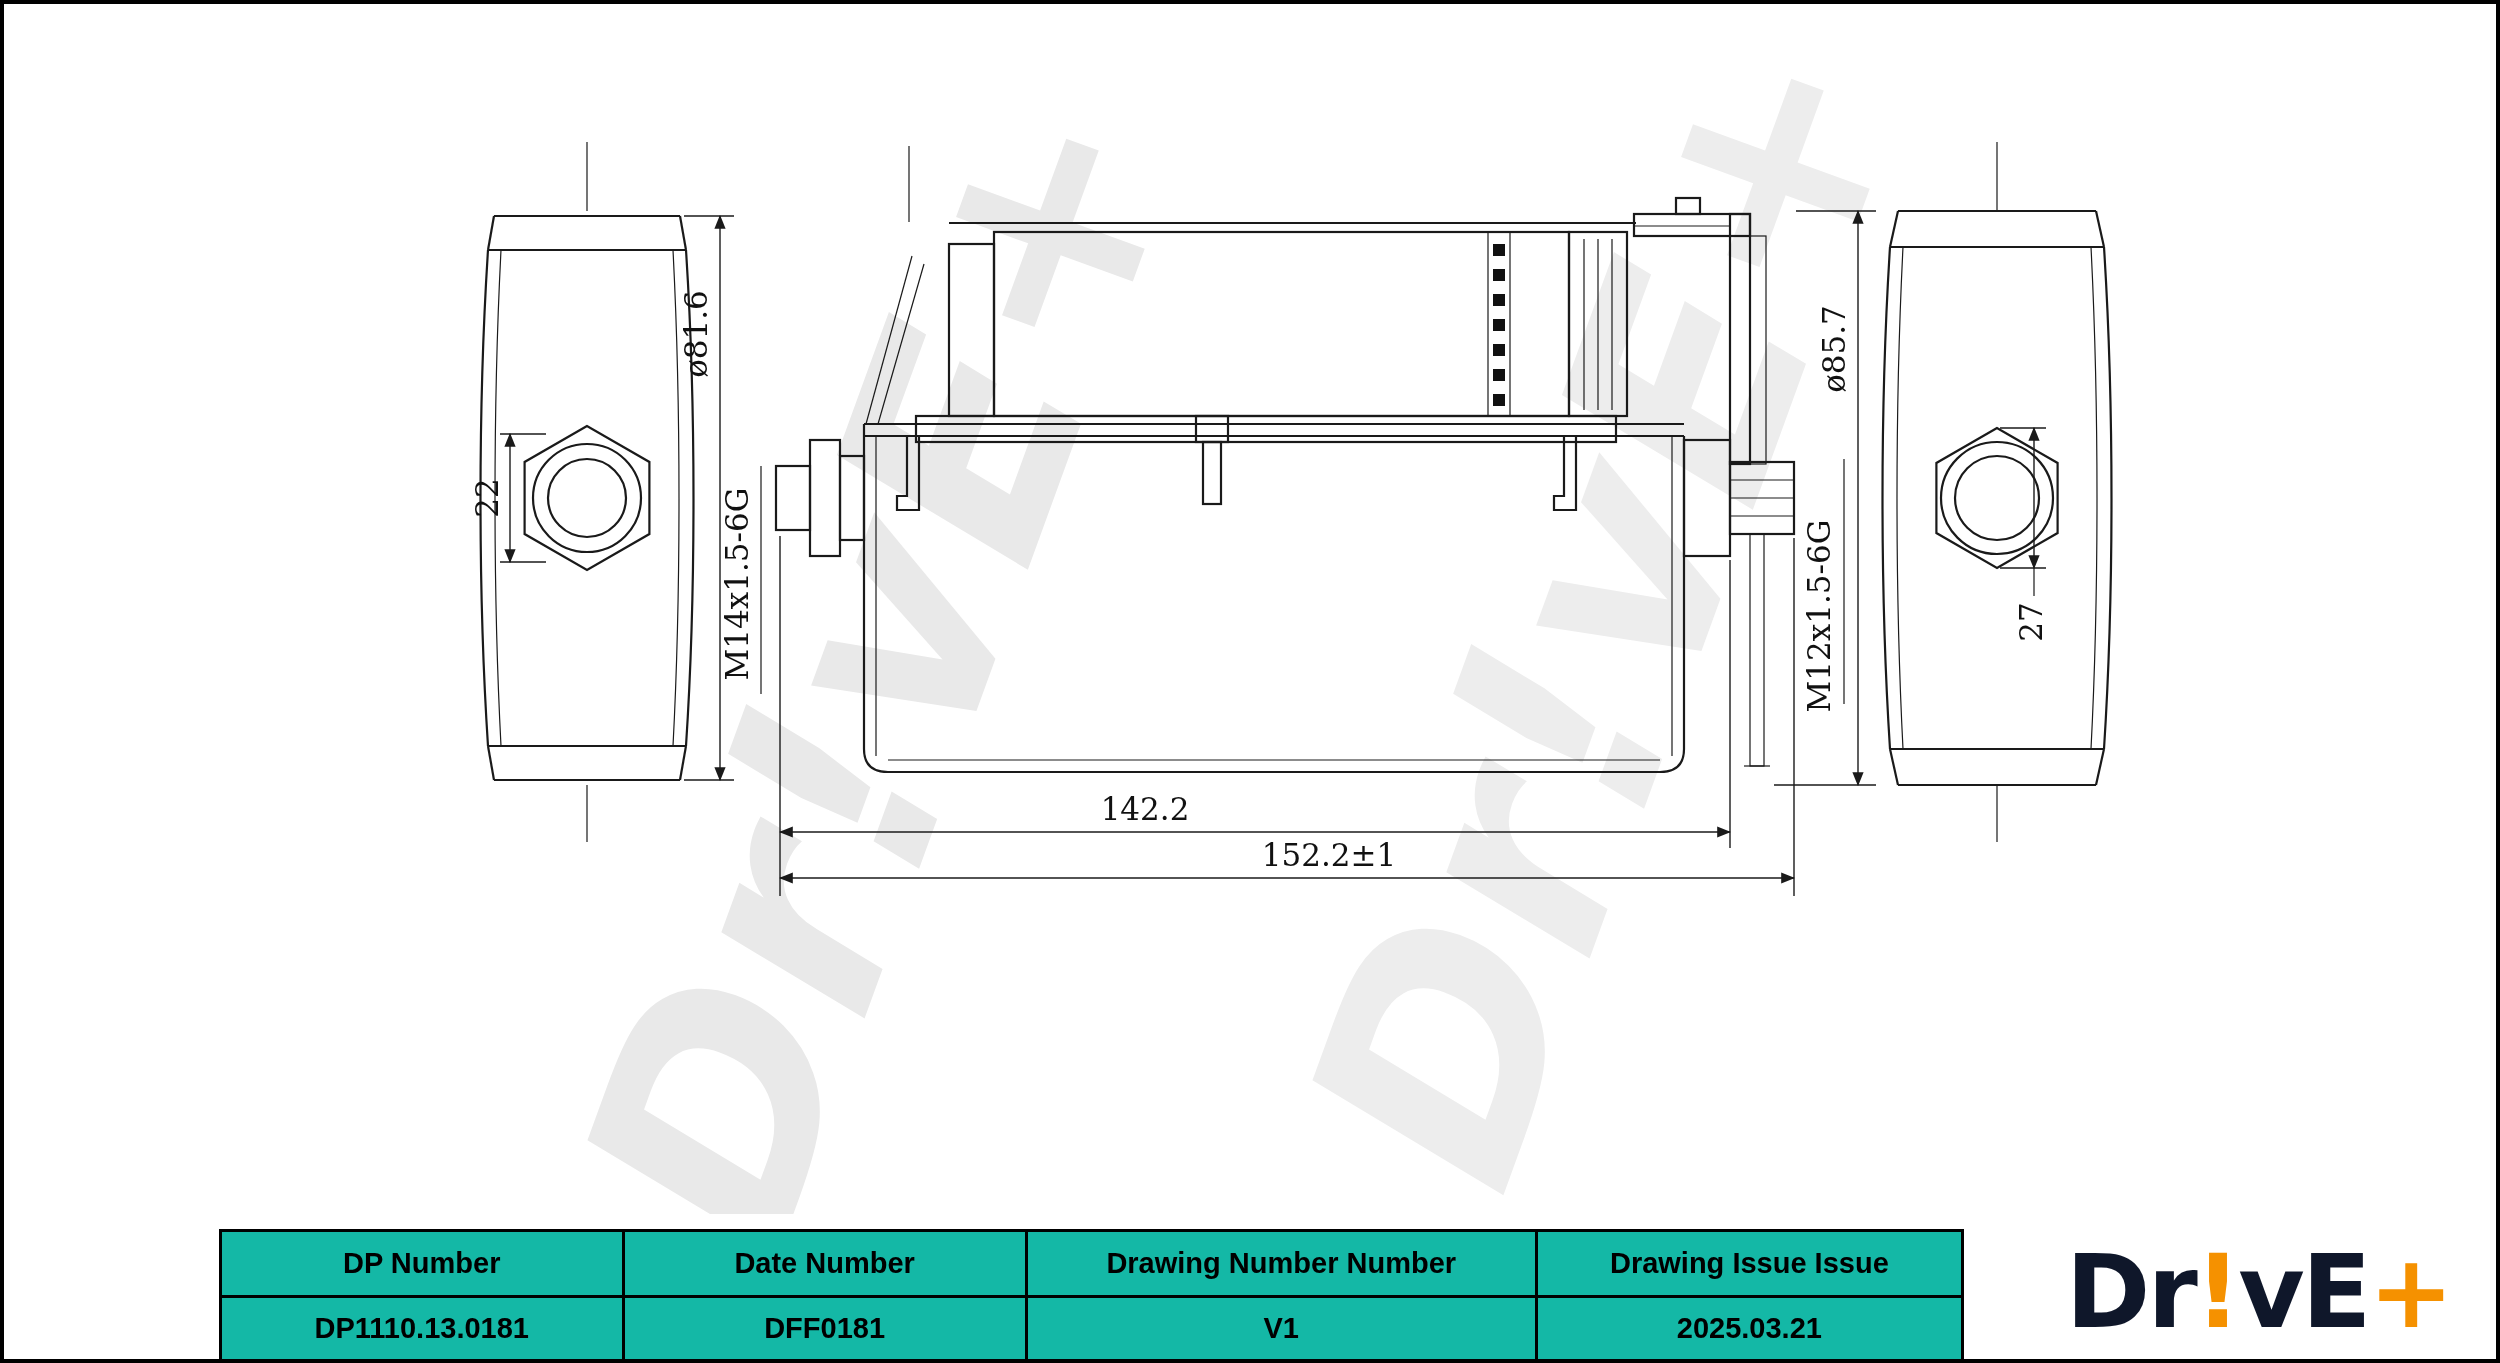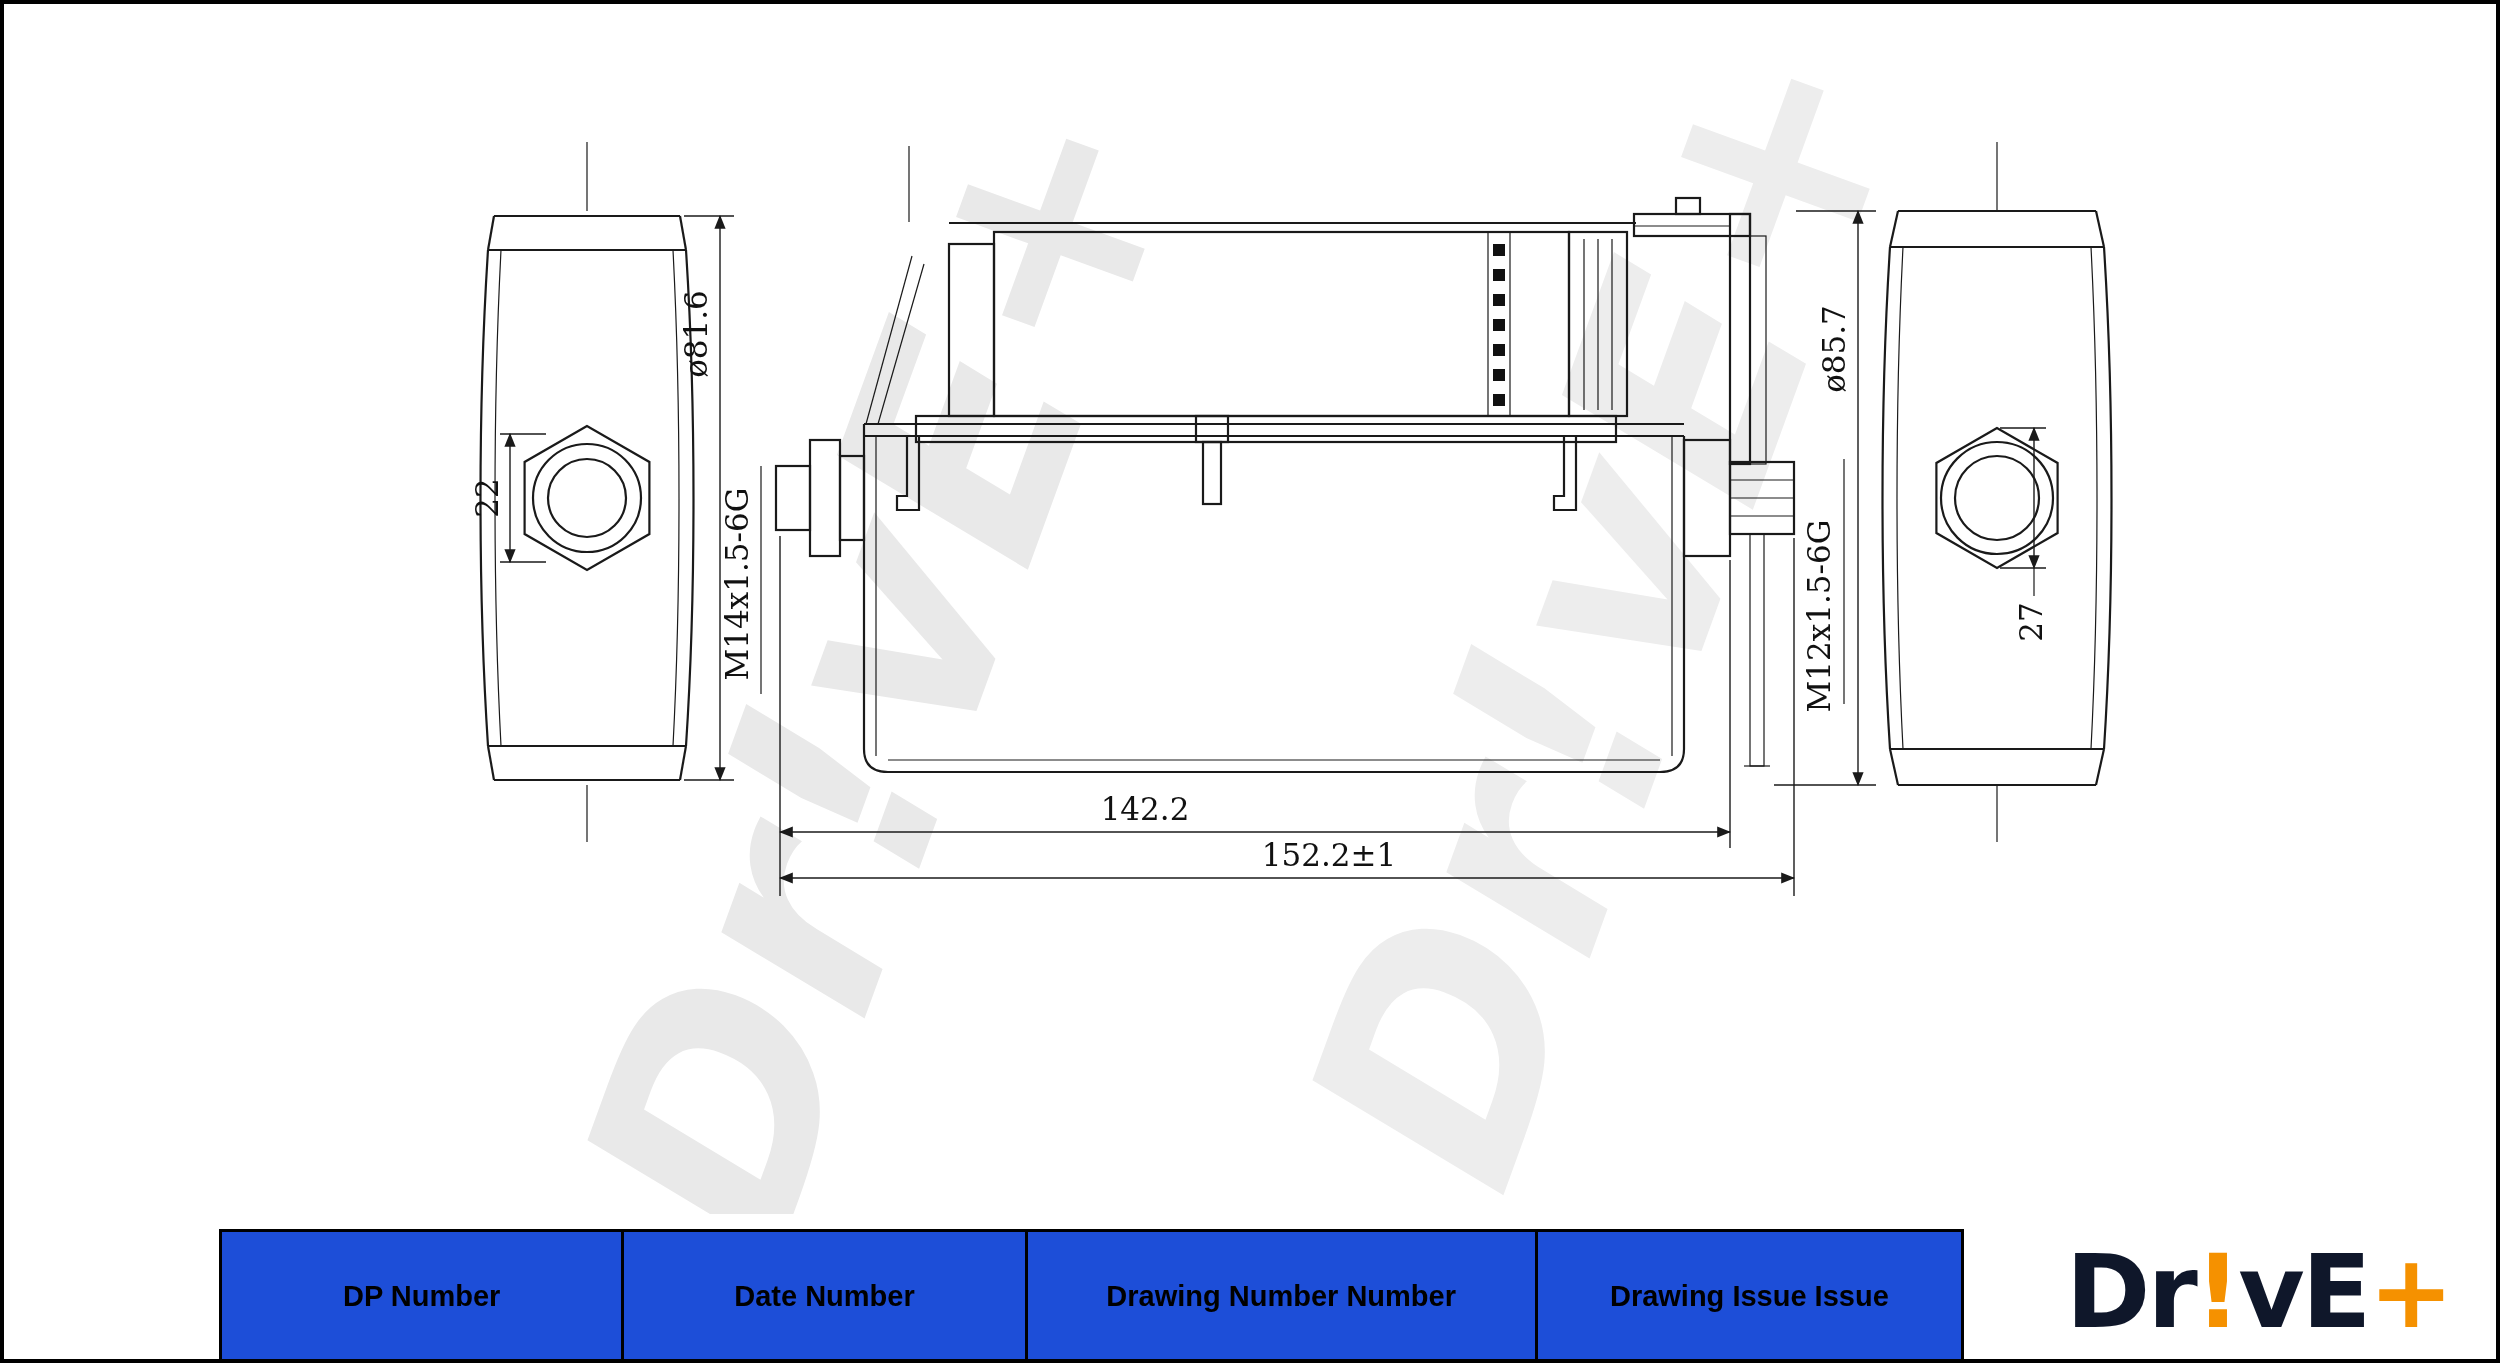"DP Number" table.title-block { background: #1d4ed8 -> #14b8a6 }
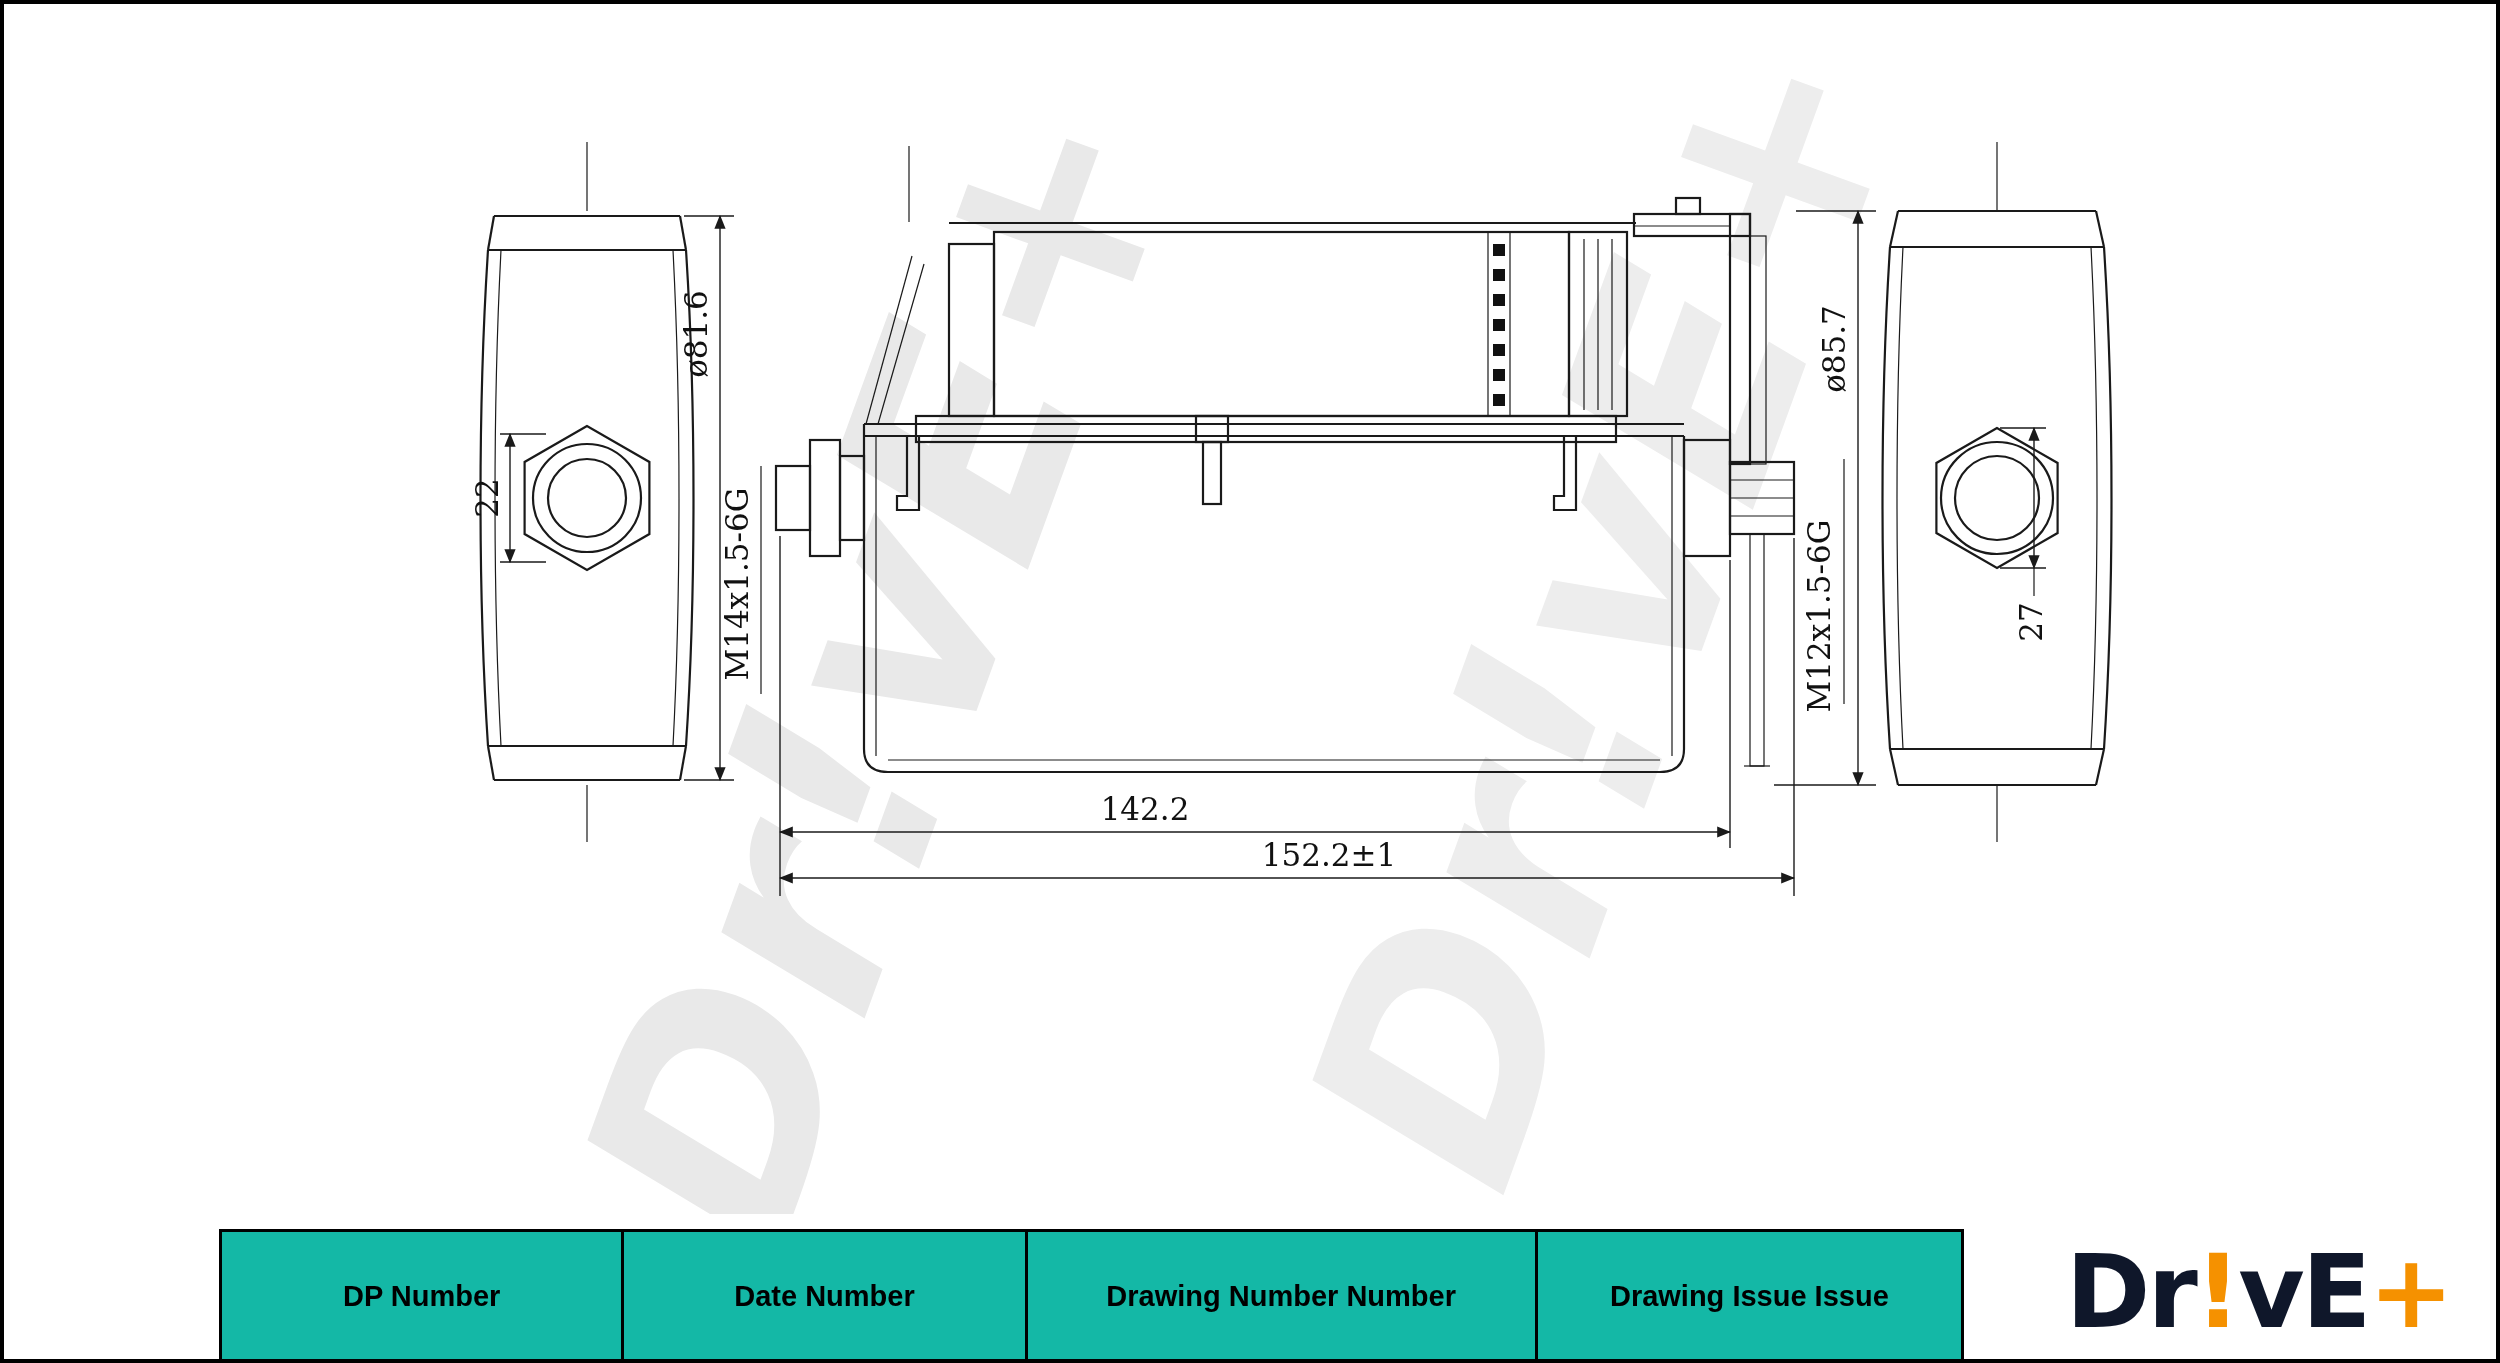"DP1110.13.0181" tr { html: none -> <tr> <td>DP1110.13.0181</td> <td>DFF0181</td> <td>V1</td> <td>2025.03.21</td> </tr> }
